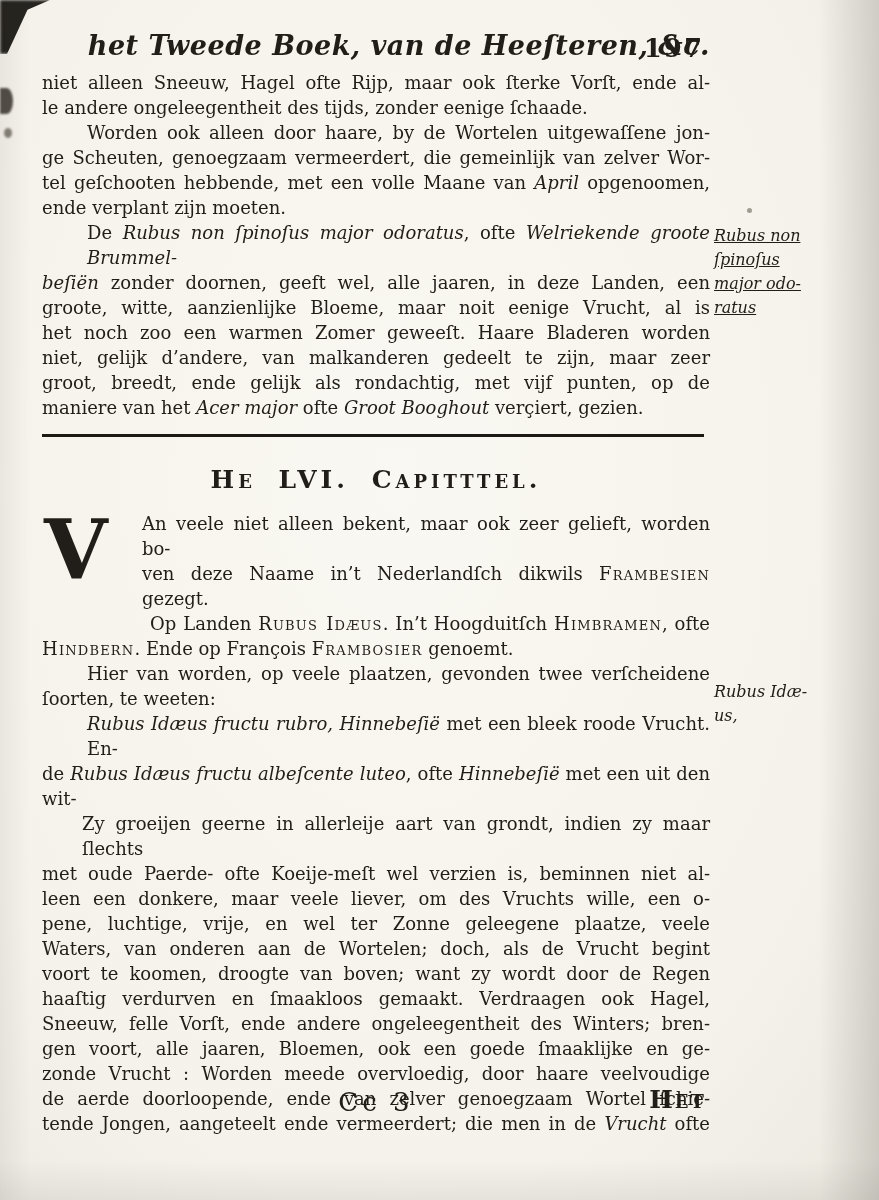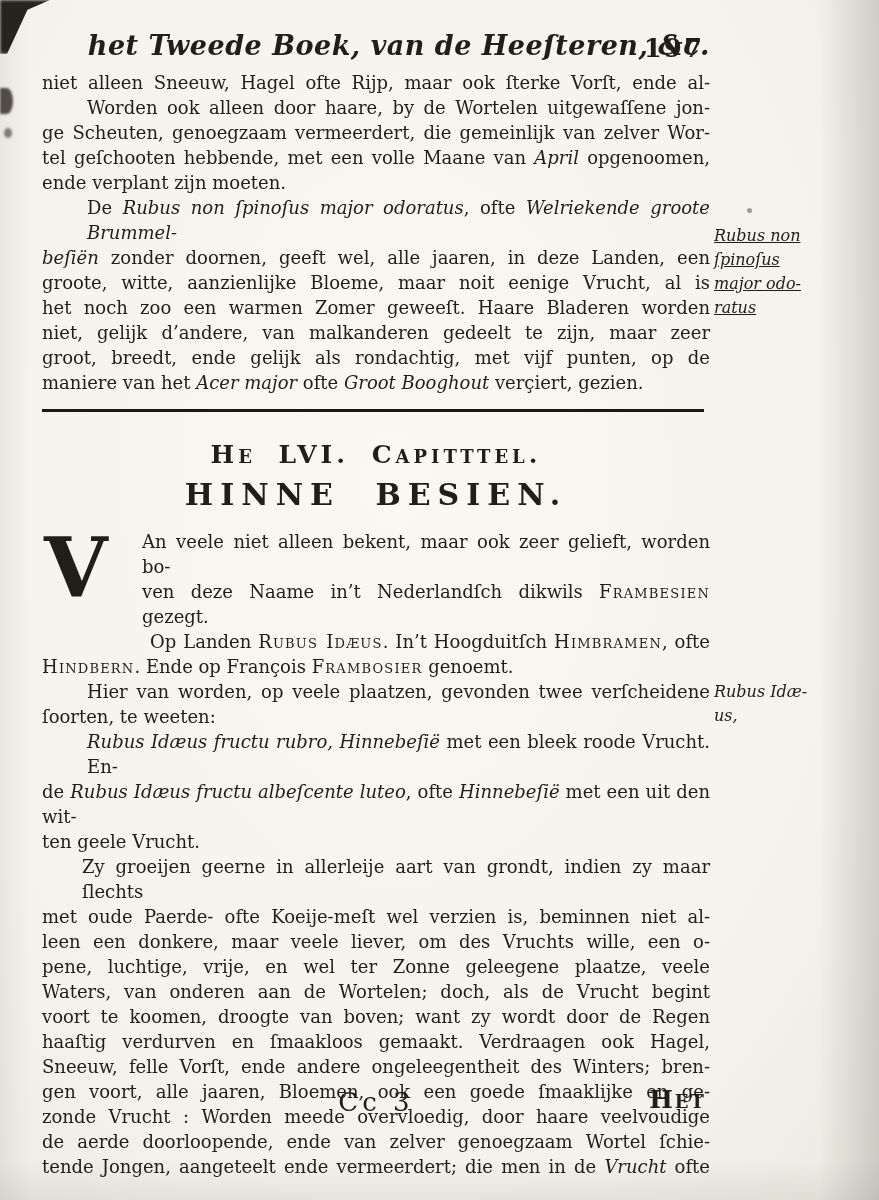"le andere ongeleegentheit des tijds," div.line { html: none -> <div><span>le andere ongeleegentheit des tijds, zonder eenige ſchaade.</span></div> }
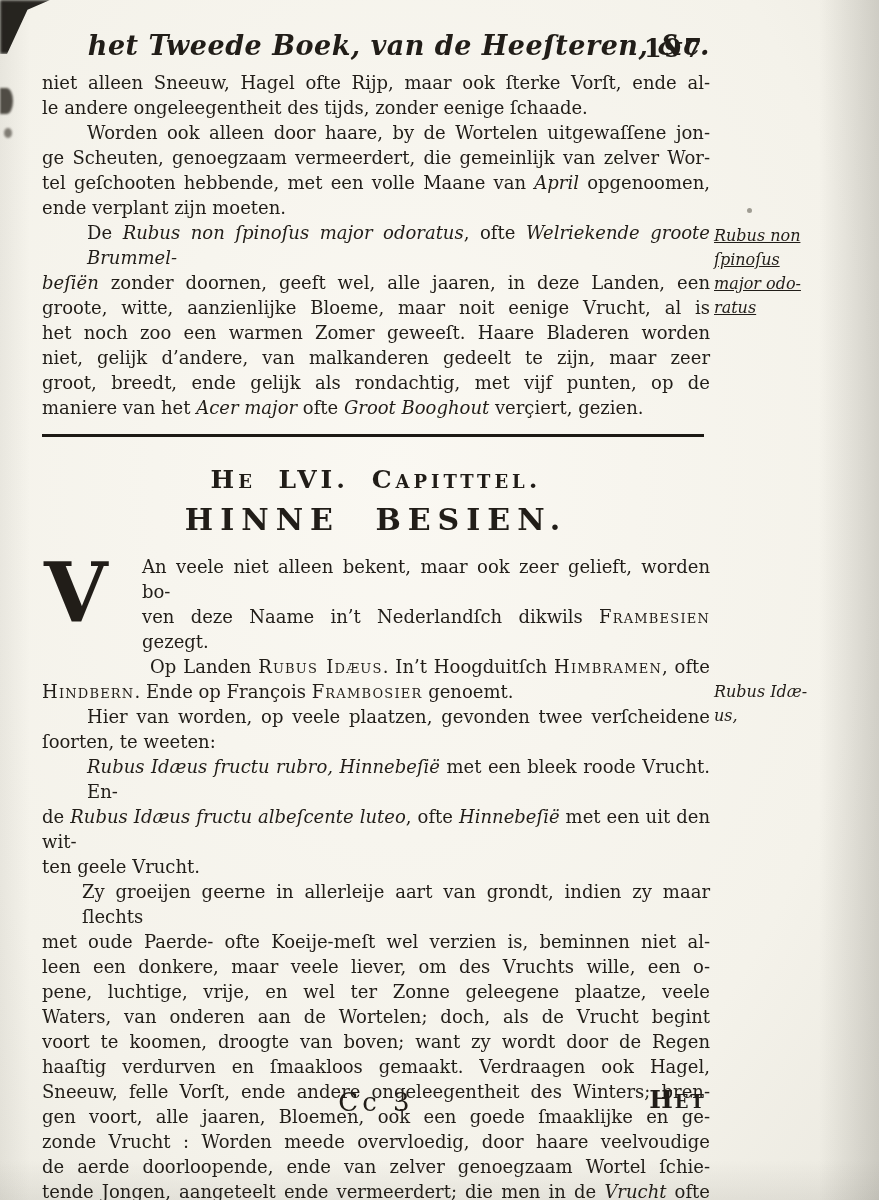"HINNE BESIEN." div.chapter-title { html: <div>HINNE BESIEN.</div> -> none }
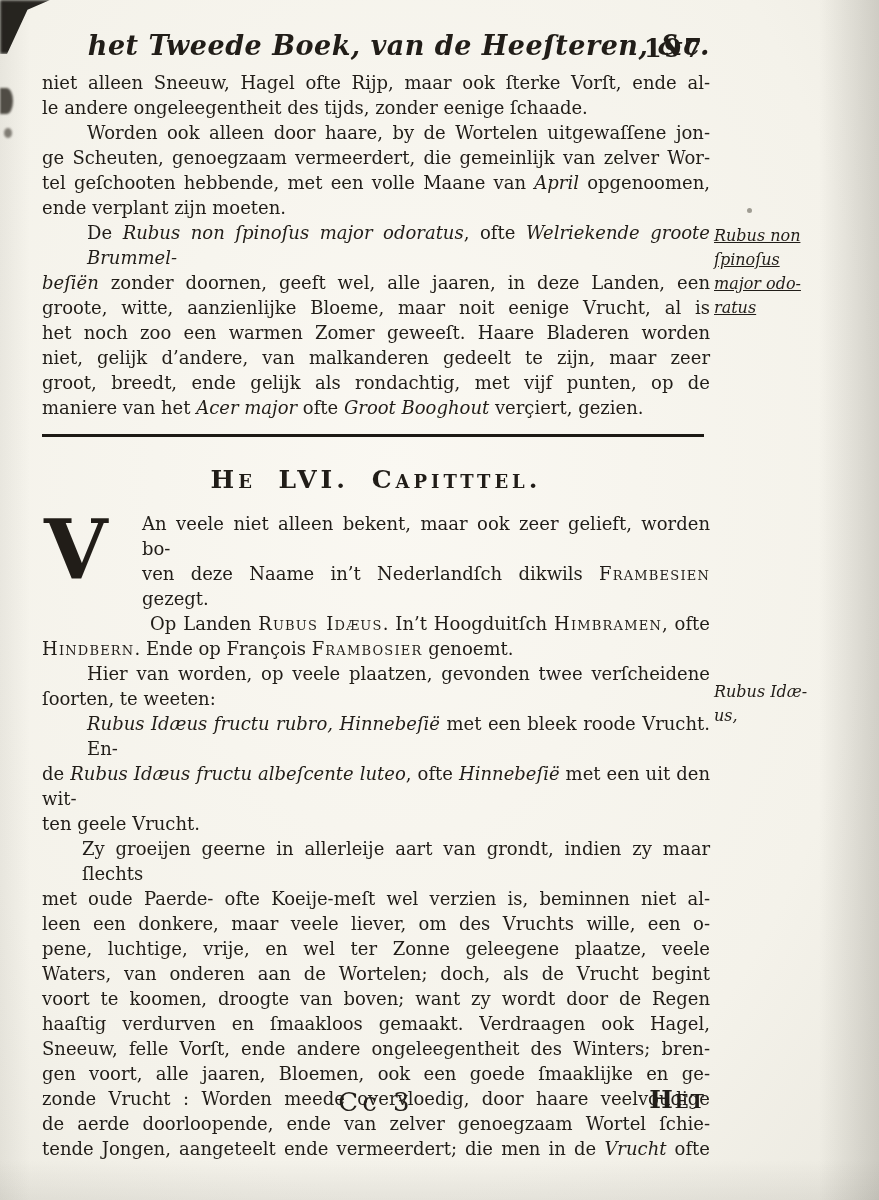"ten geele Vrucht." div.line { html: <div><span>ten geele Vrucht.</span></div> -> none }
